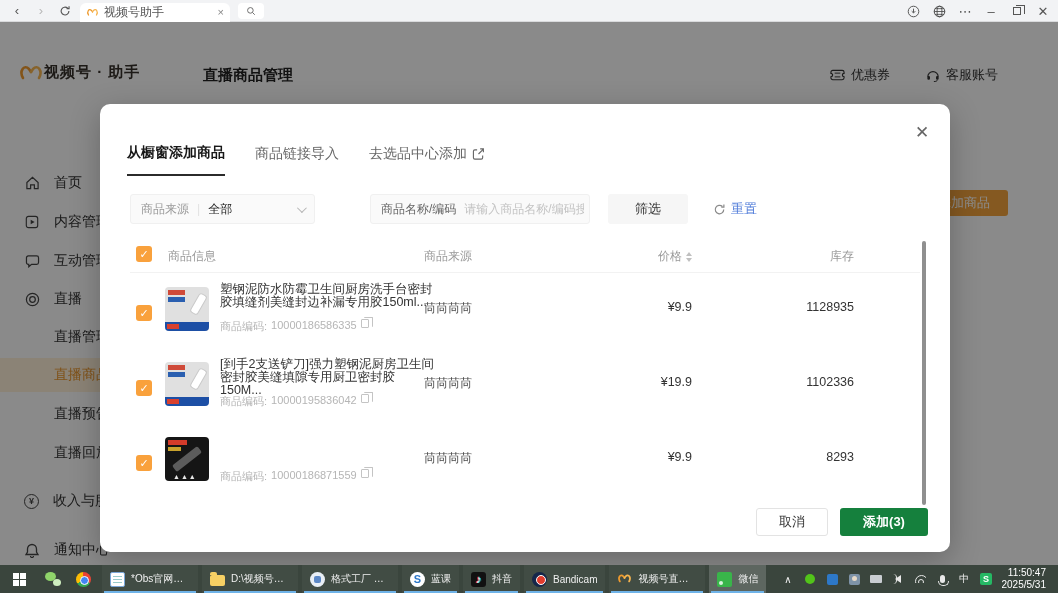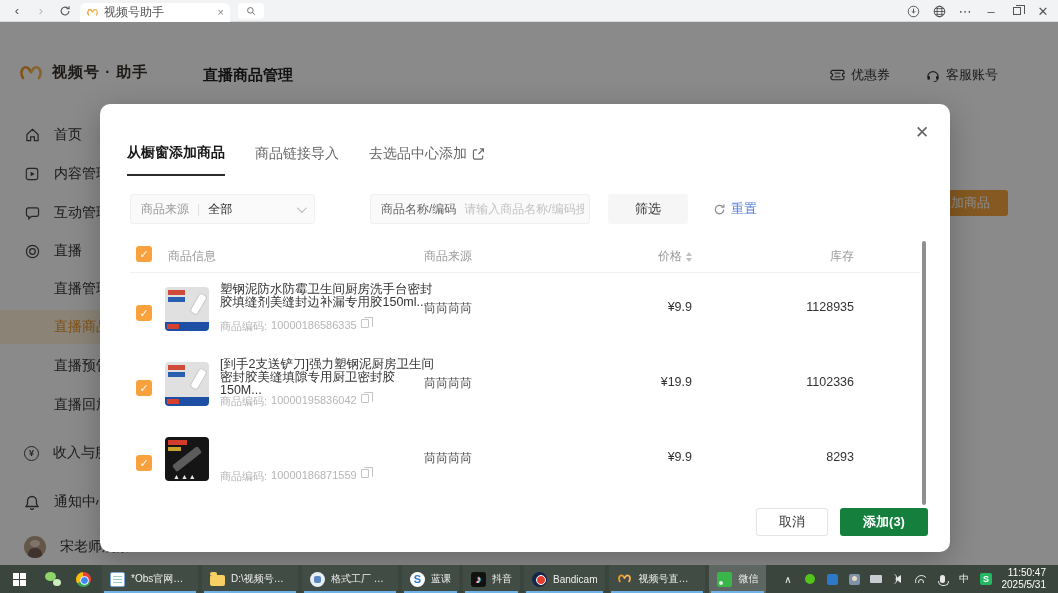"视频号 · 助手" .logo-row { gap: 8px -> none }
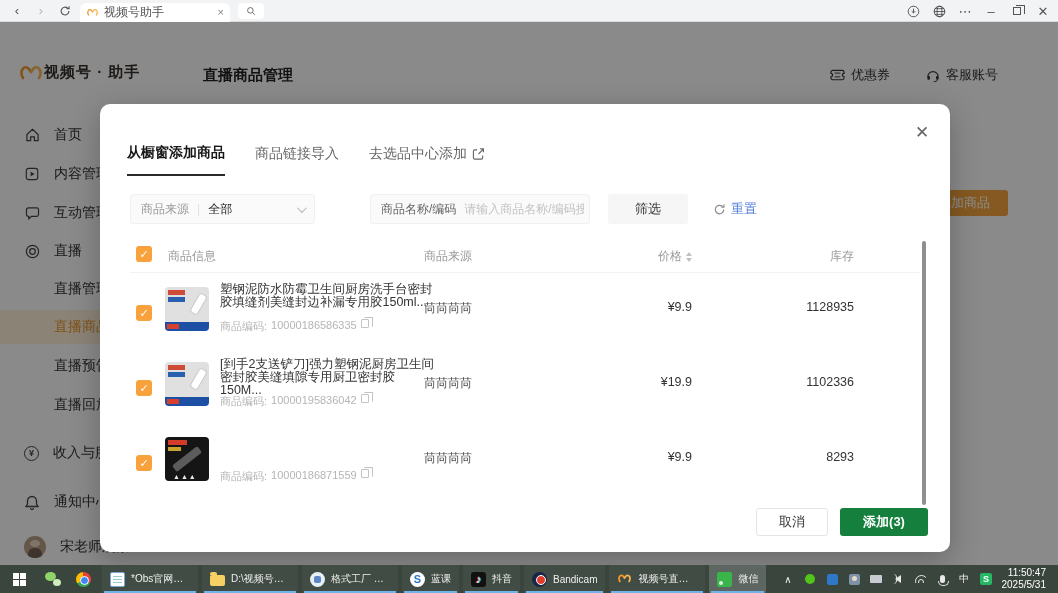"首页" .side-item { margin-top: none -> 48px }
